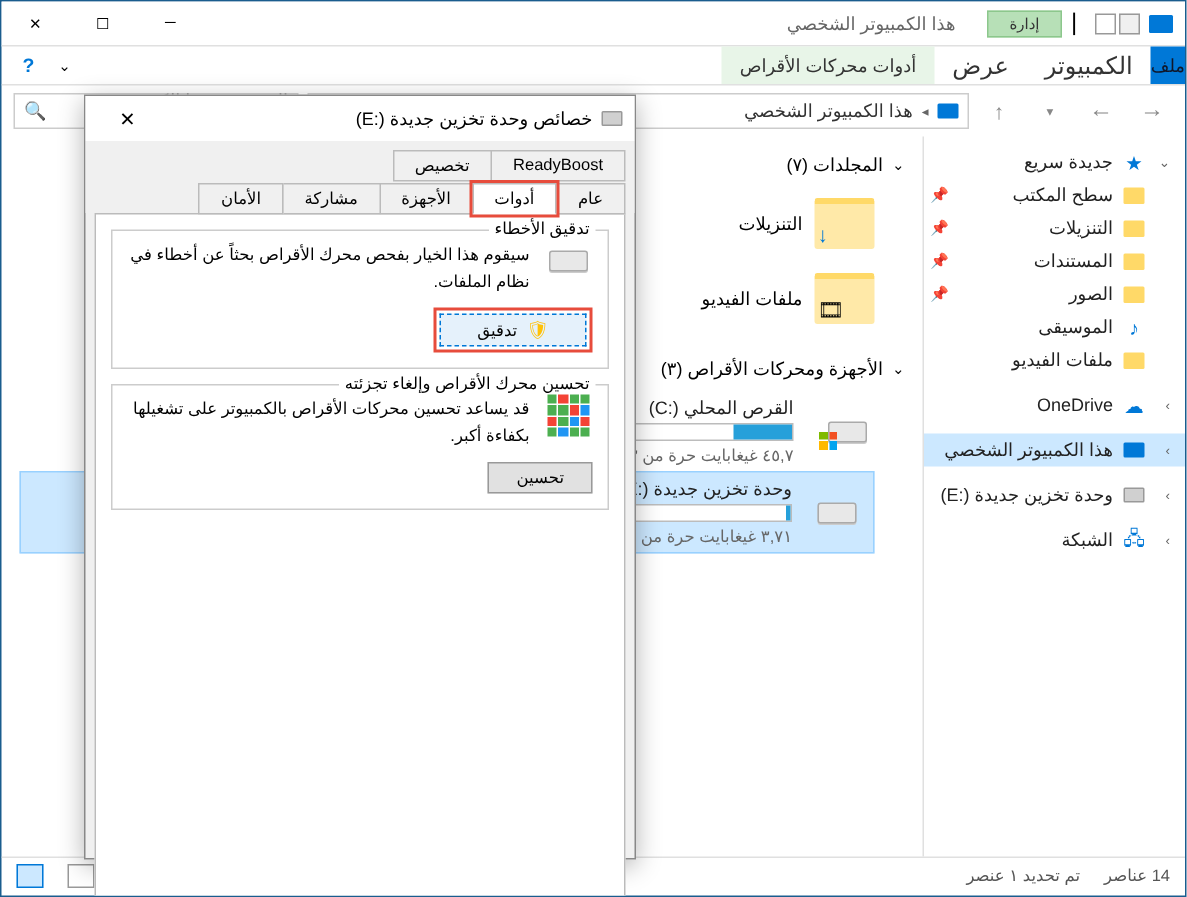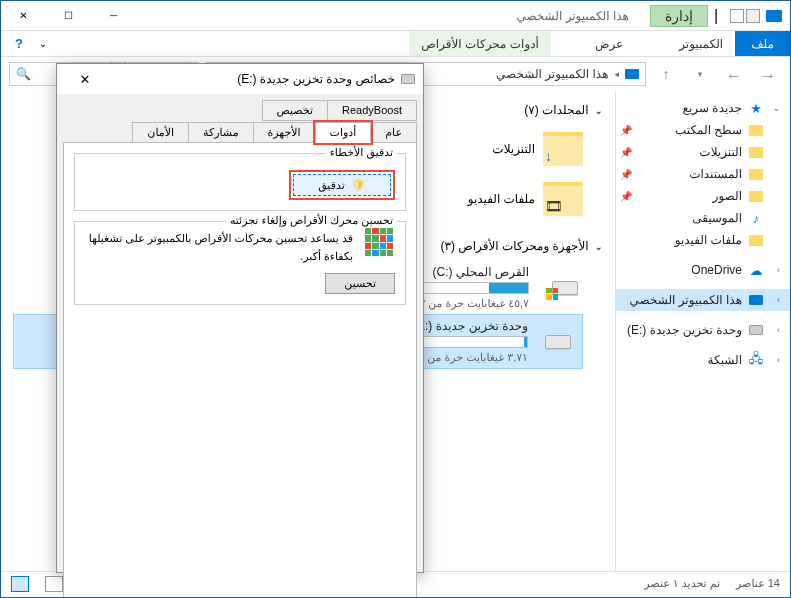"إدارة" .tab-context { font-size: 14px -> 10px }
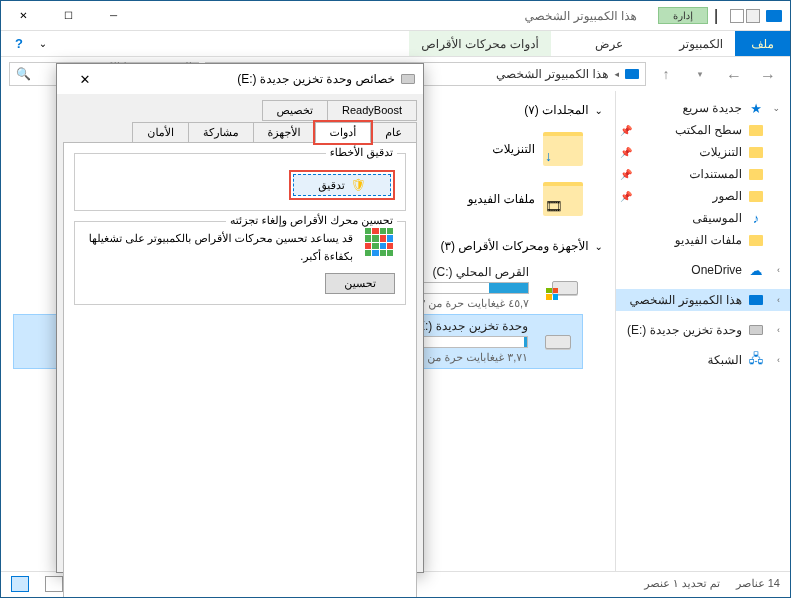"عرض" .ribbon-tab { font-size: 12px -> 16px; margin-left: 32px -> none }
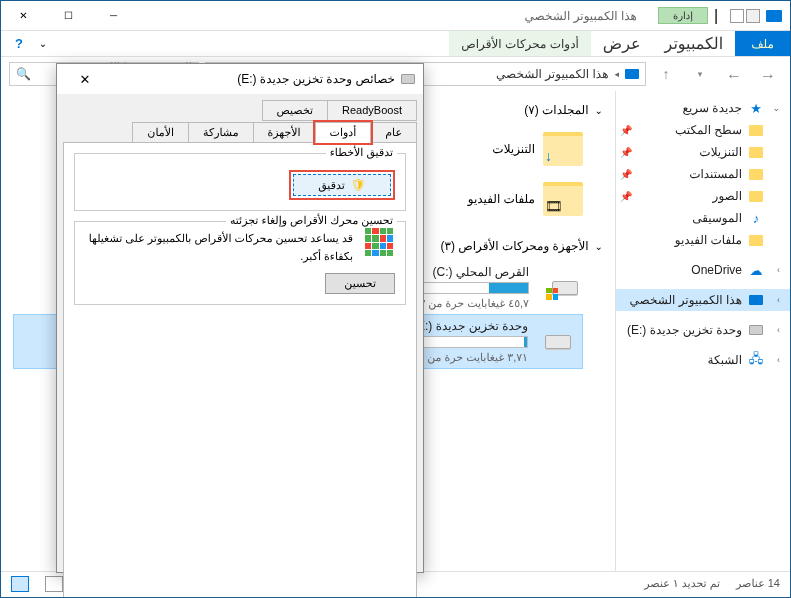"ملف" .ribbon-file { color: #fef9c3 -> #0f172a; padding: 0 16px -> 0 0 }
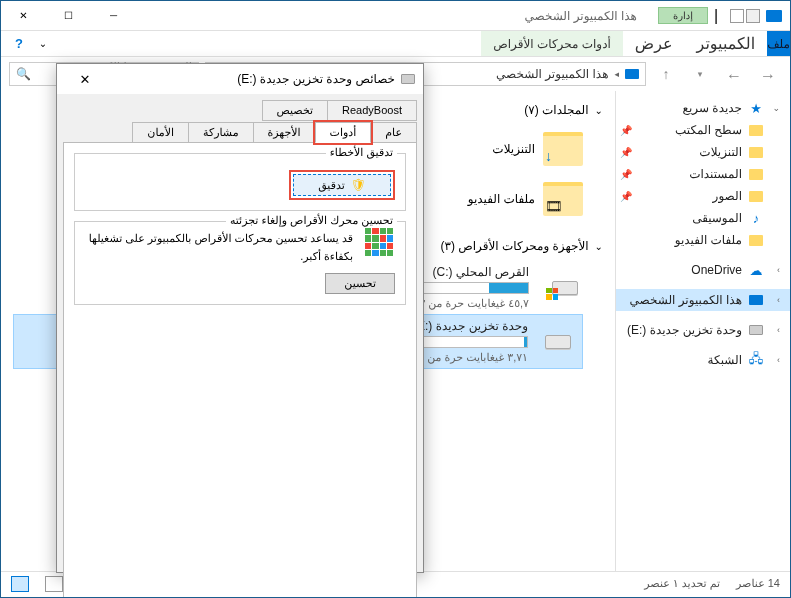"سيقوم هذا الخيار بفحص محرك" div.fieldset-row { html: none -> <div> <div> <div></div> </div> <div>سيقوم هذا الخيار بفحص محرك الأقراص بحثاً عن أخطاء في نظام الملفات.</div> </div> }
